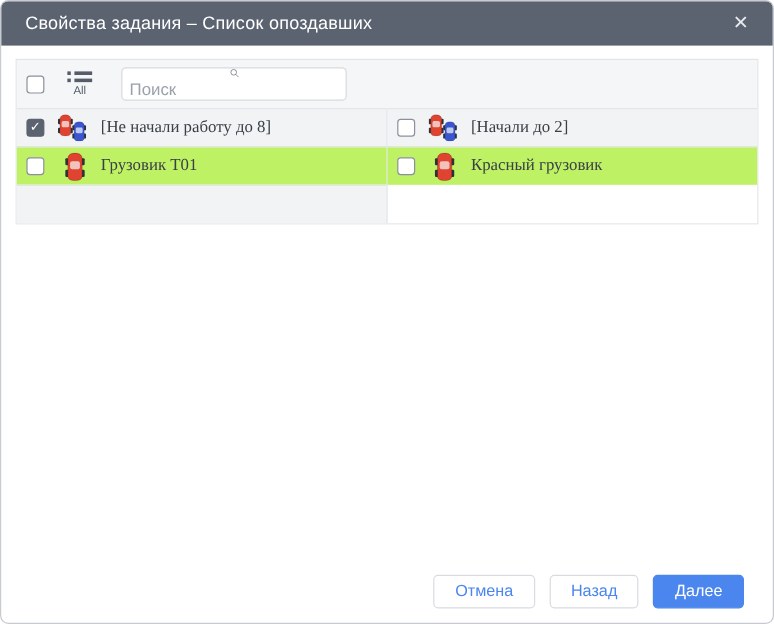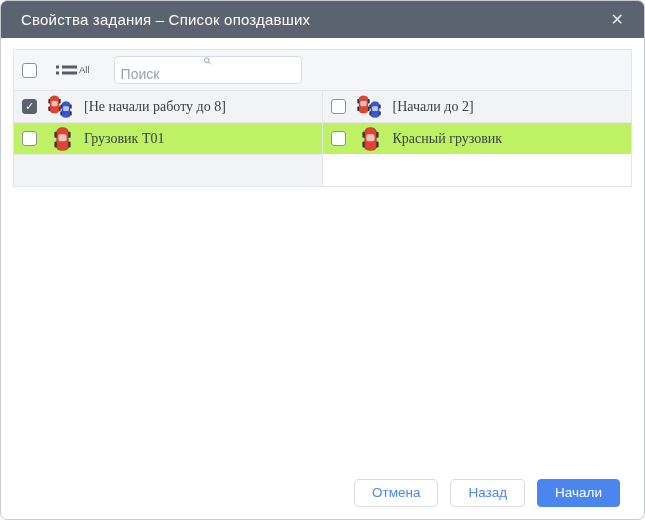"All" .all-btn { flex-direction: none -> column }
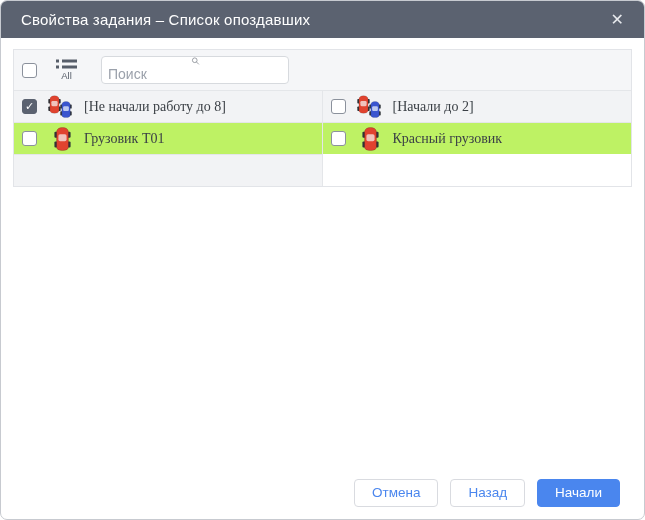"Начали" button.btn { text: Начали -> Далее }
